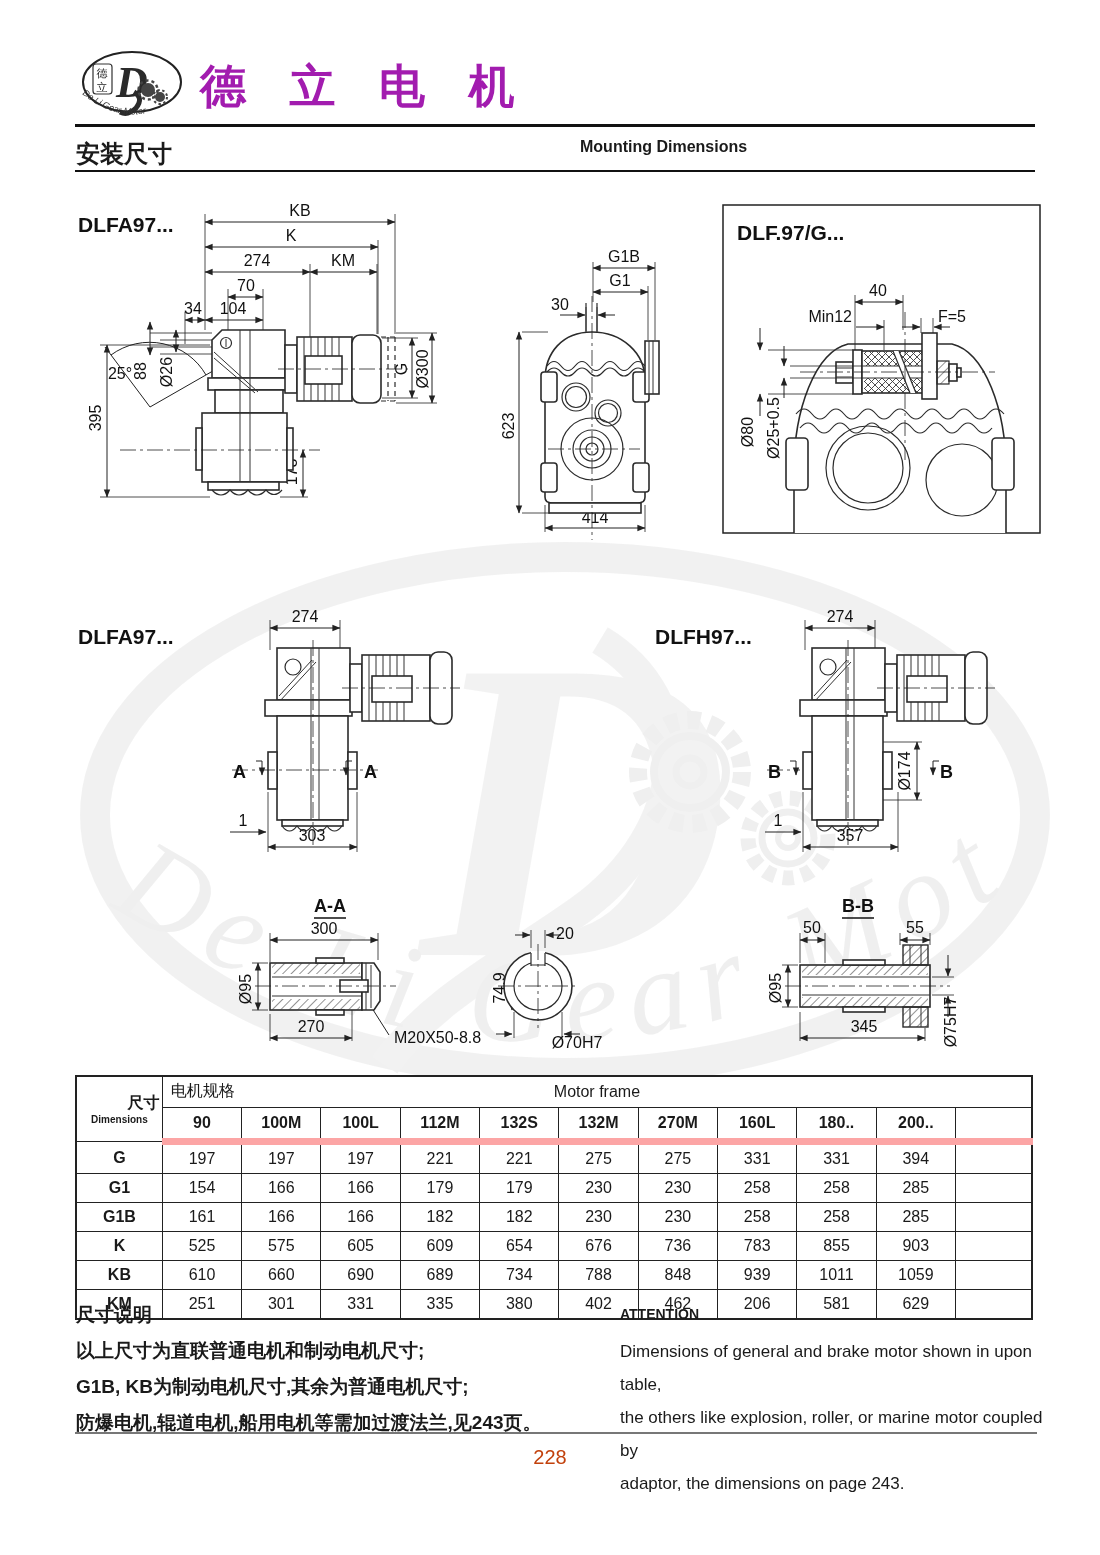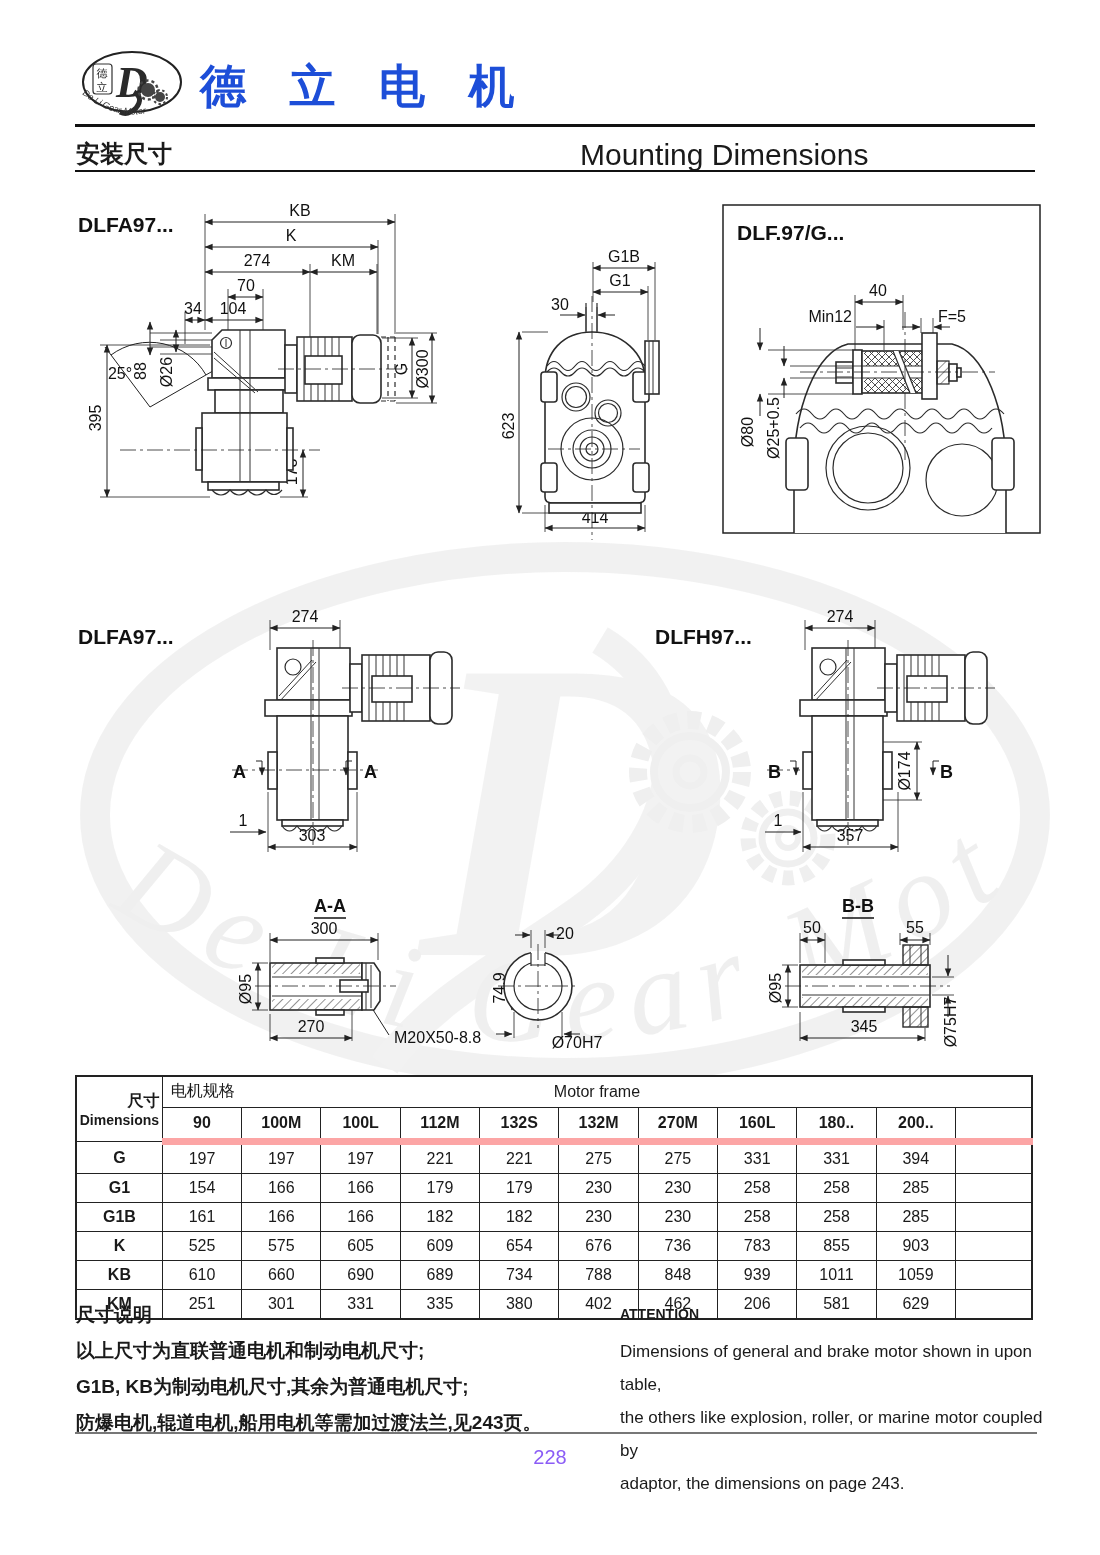"德 立 电 机" .brand { color: #1d4ed8 -> #a21caf }
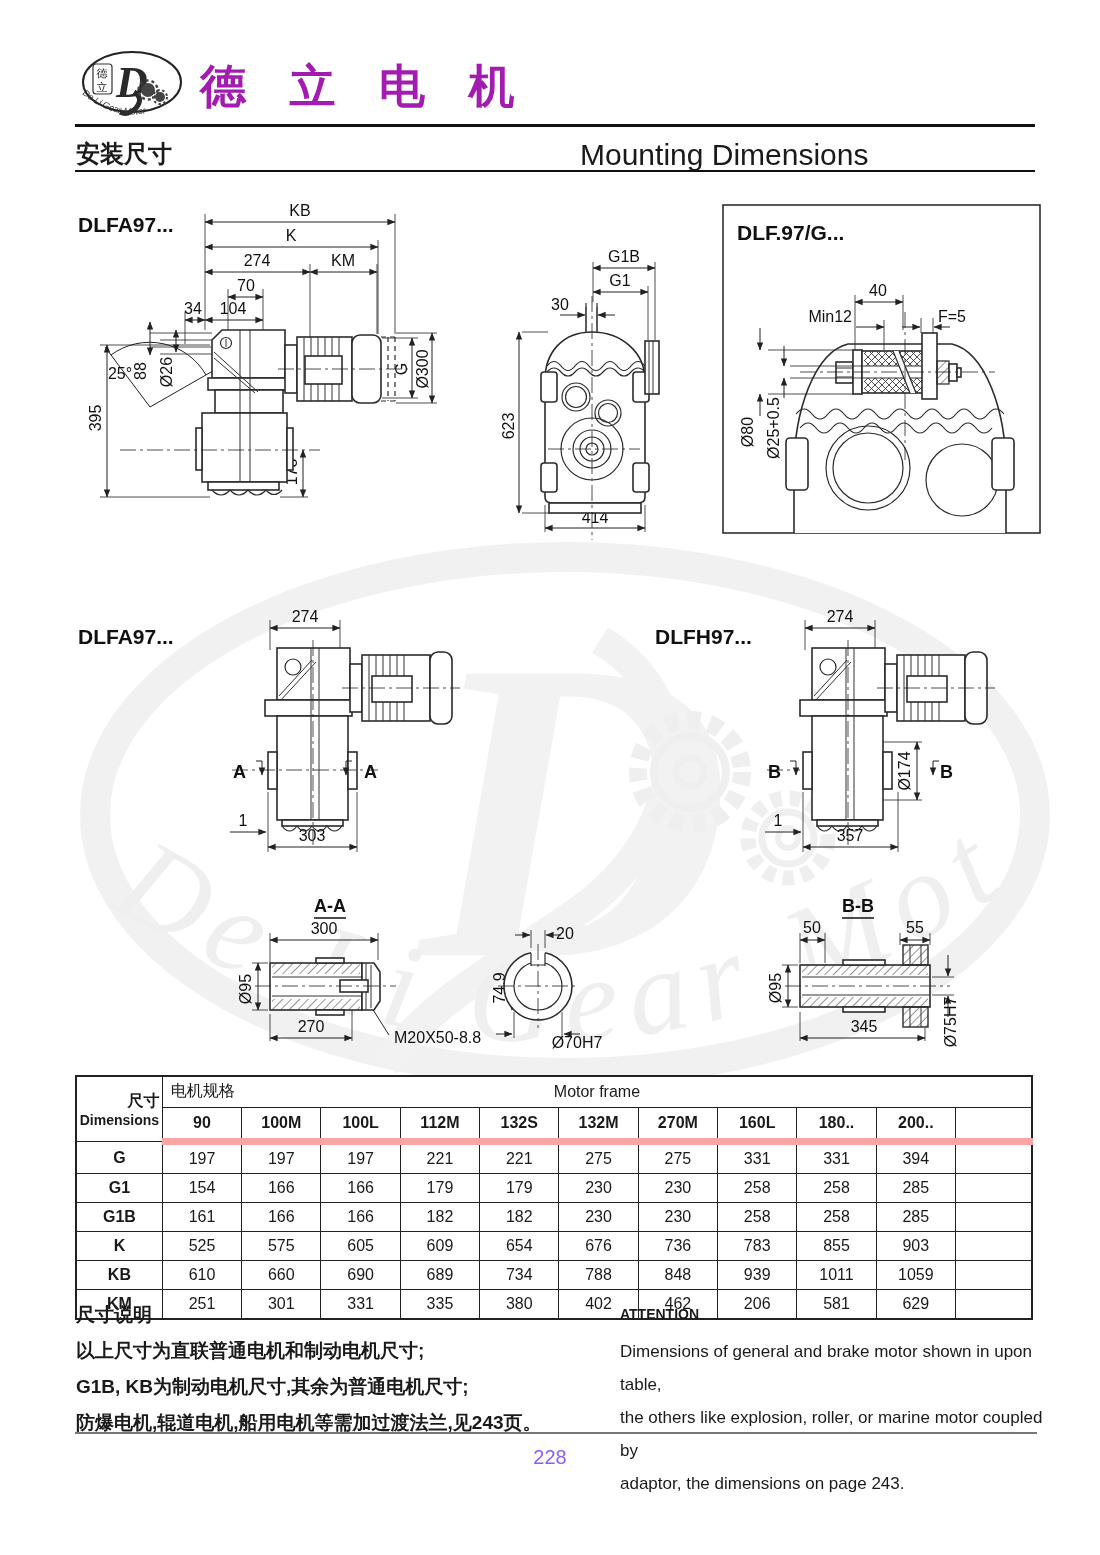"Mounting Dimensions" .title-en { font-size: 30px -> 16px; font-weight: normal -> bold }
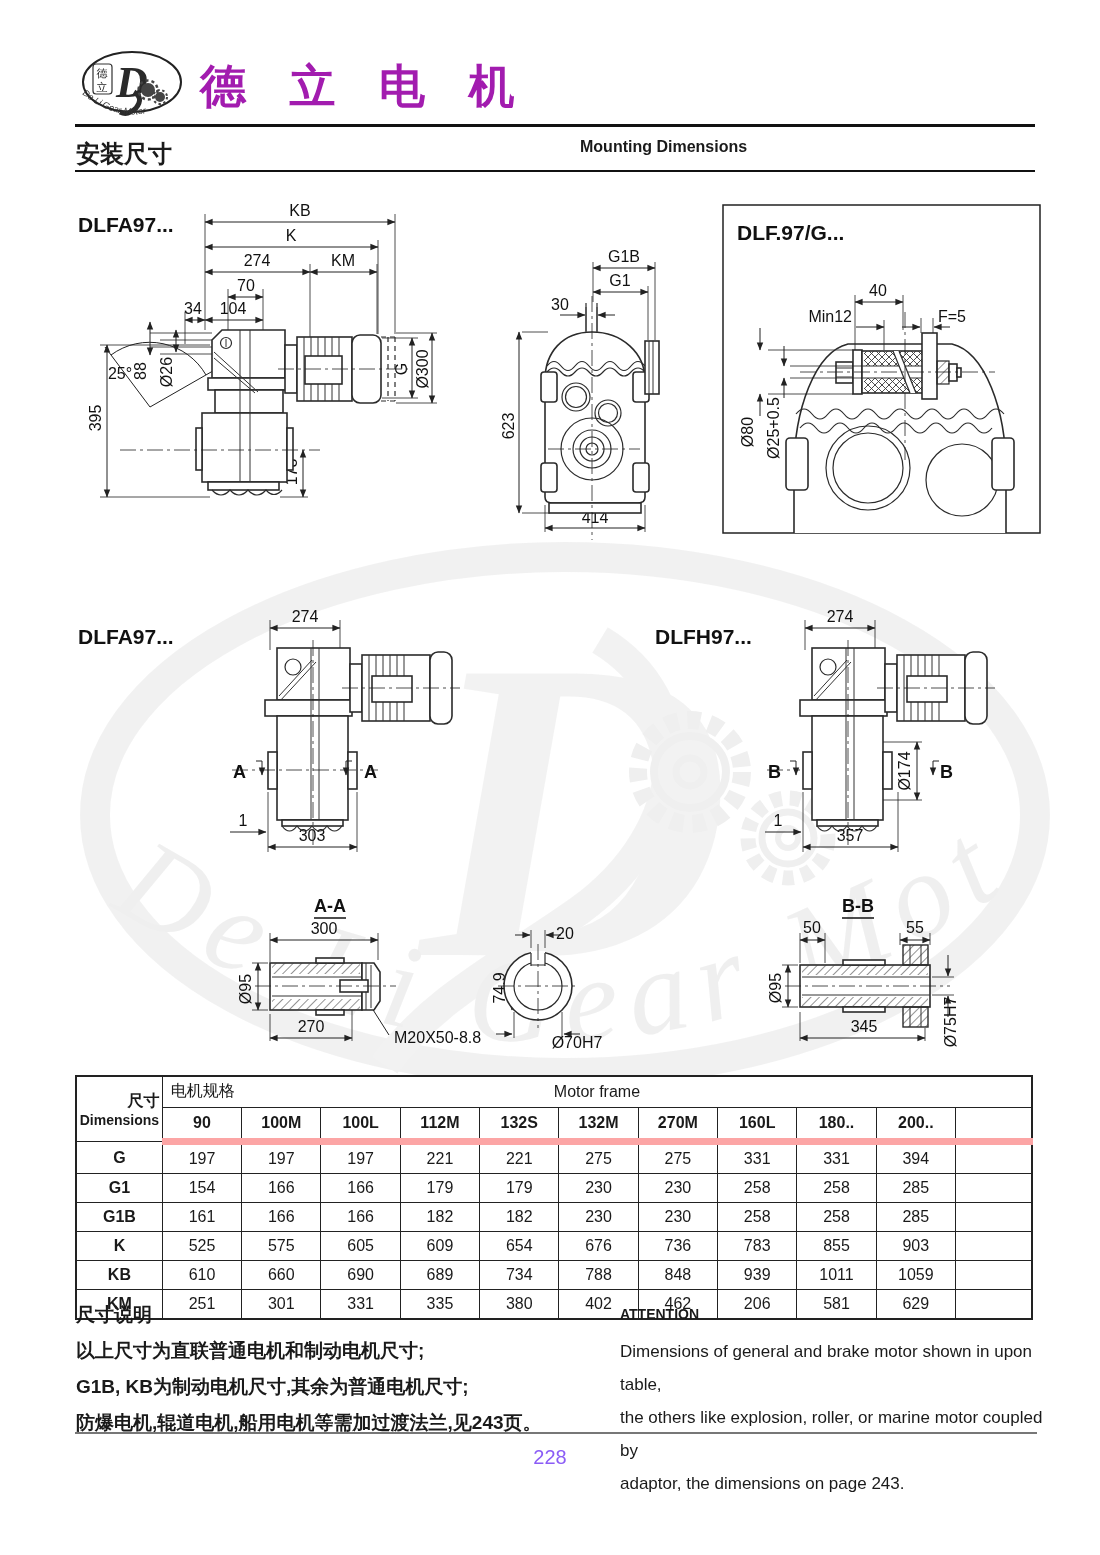"Dimensions" .c1en { font-size: 14px -> 10px }
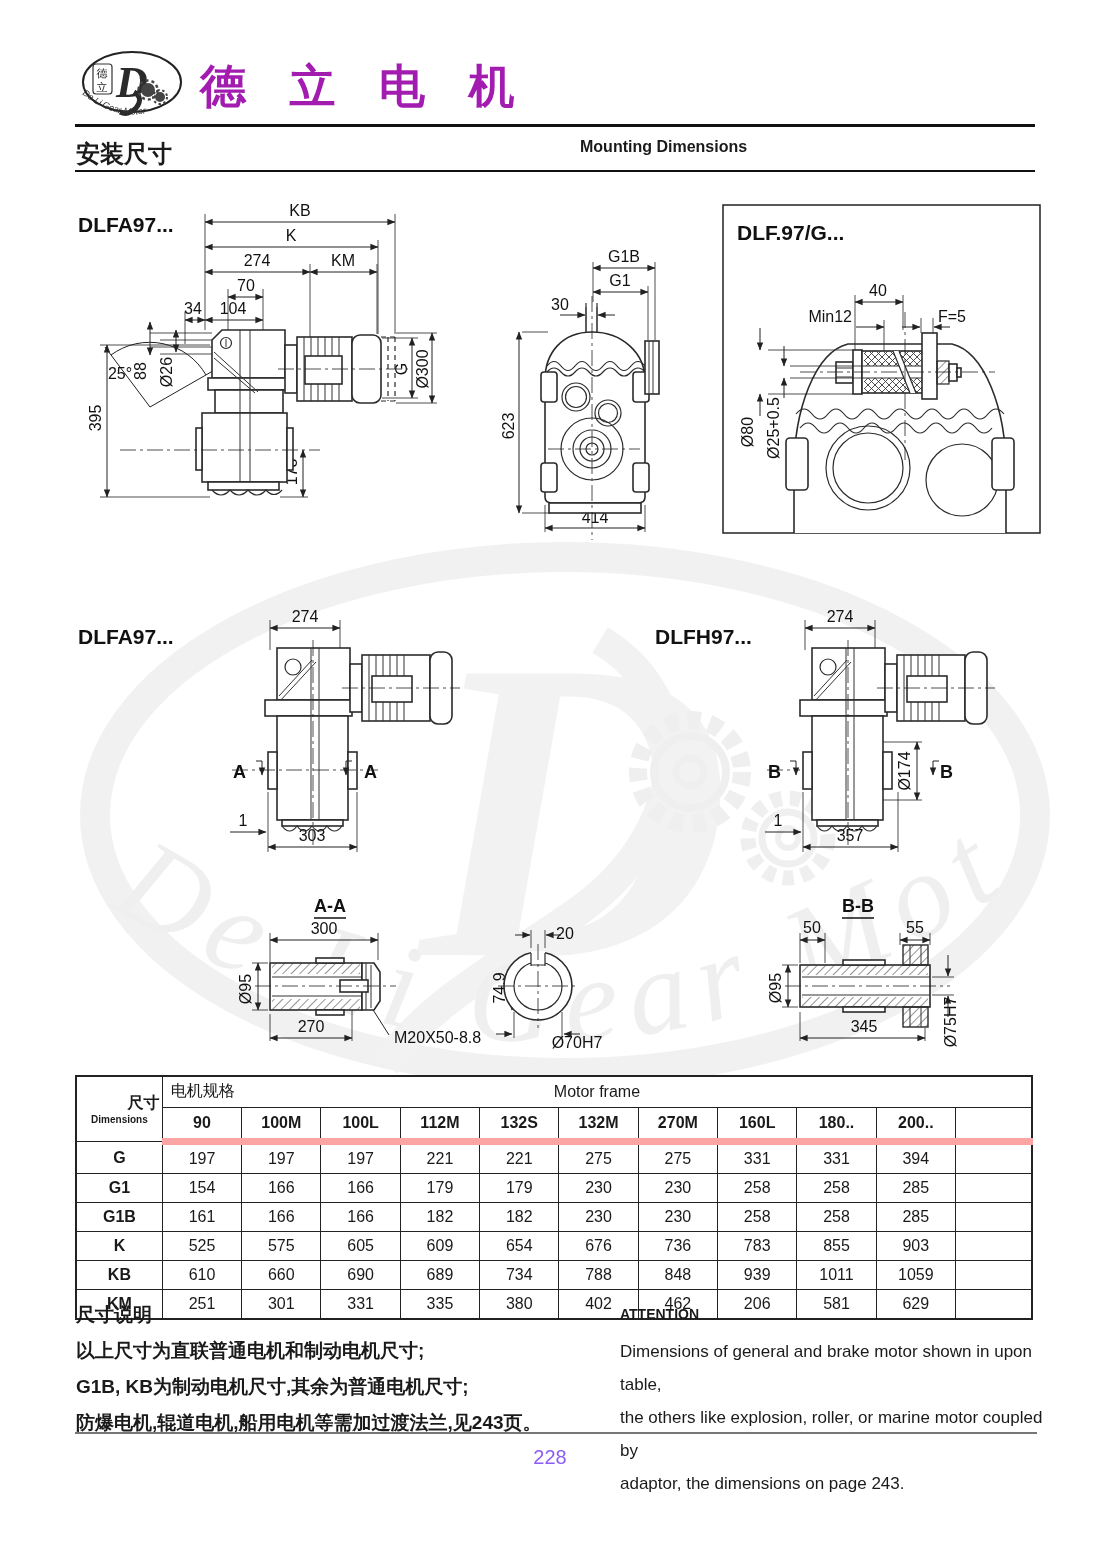"228" .pageno { color: #8b5cf6 -> #c2410c }
